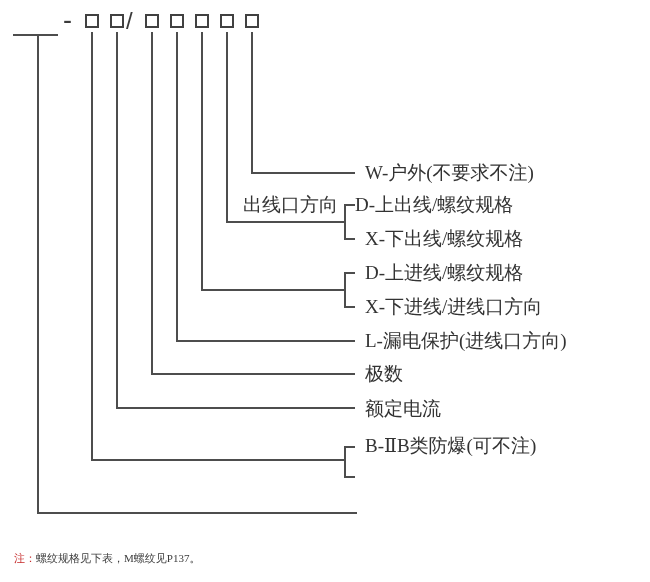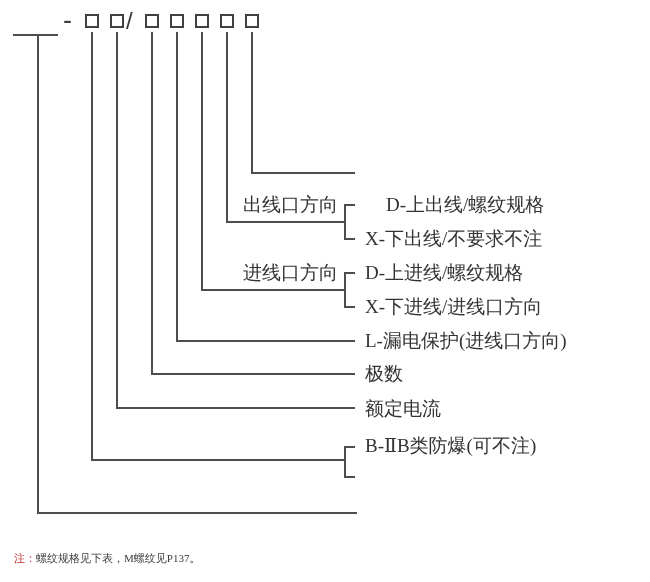"W-户外(不要求不注)" div.lbl { html: none -> <div>W-户外(不要求不注)</div> }
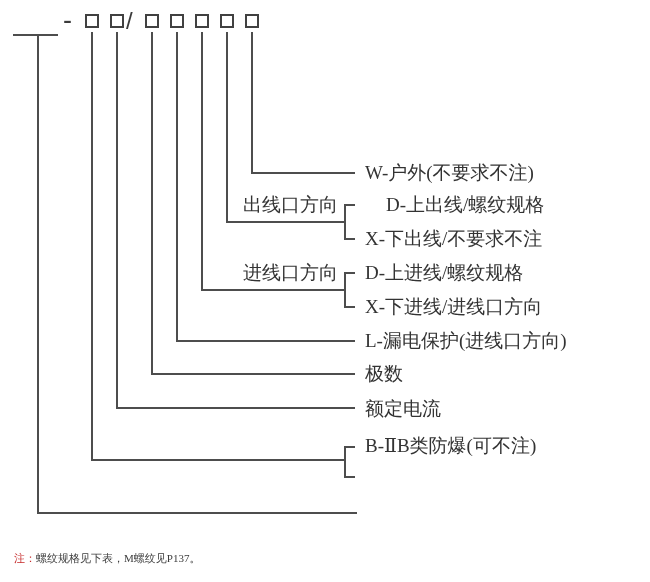"D-上出线/螺纹规格" div.lbl { left: 386px -> 355px }
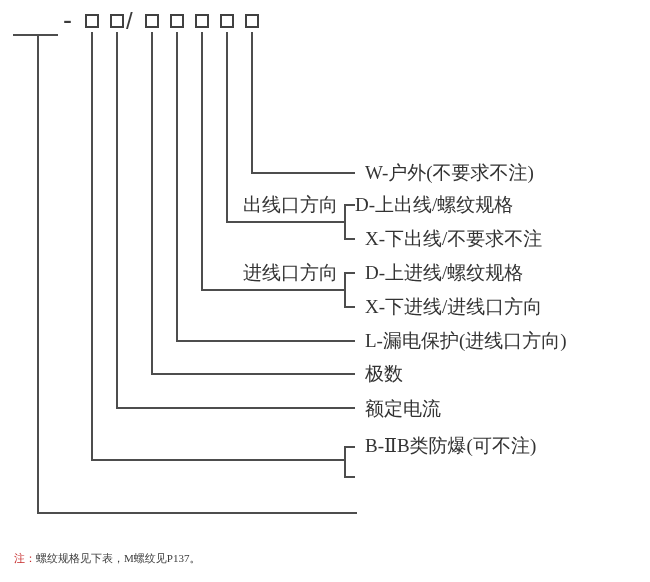"X-下出线/不要求不注" div.lbl { text: /不要求不注 -> /螺纹规格 }
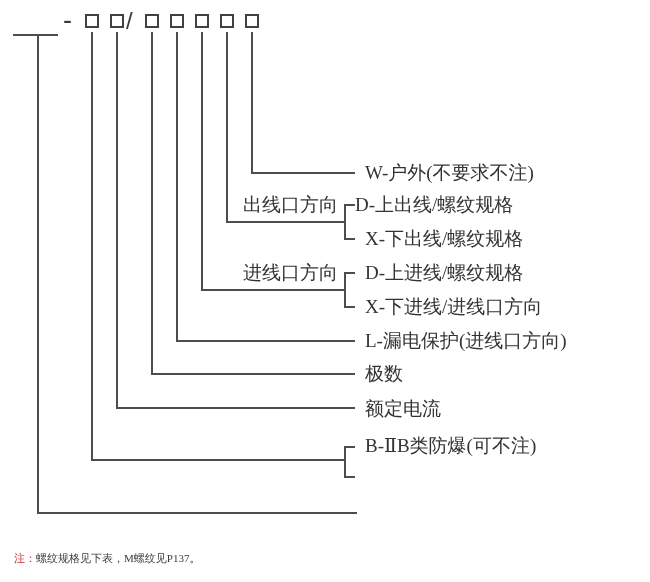"进线口方向" div.lbl { html: <div>进线口方向</div> -> none }
